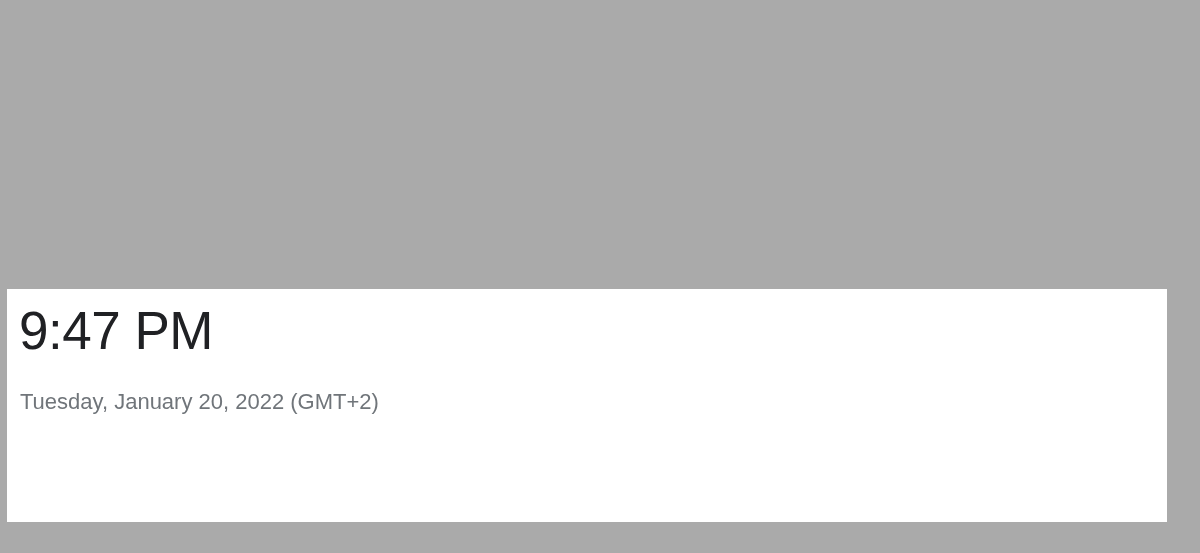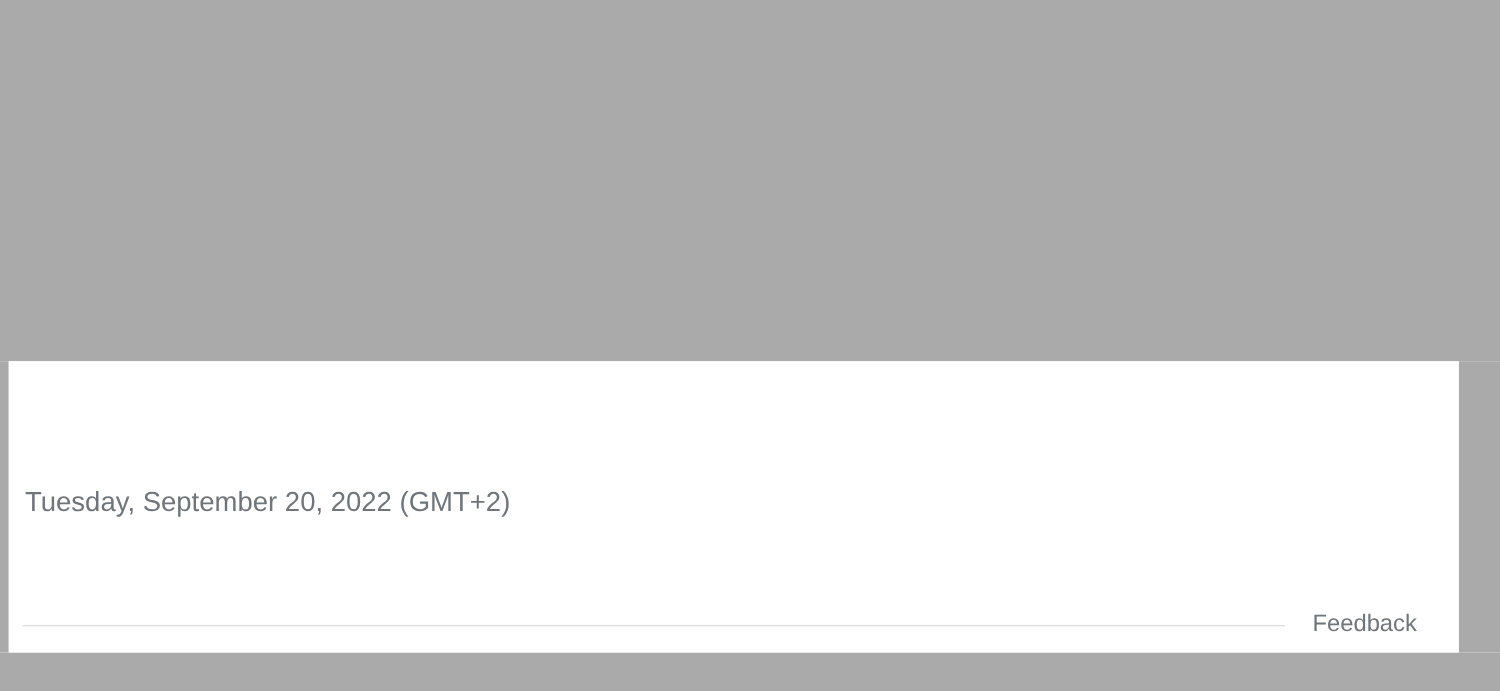"9:47 PM" div.time-big { html: none -> <div>9:47 PM</div> }
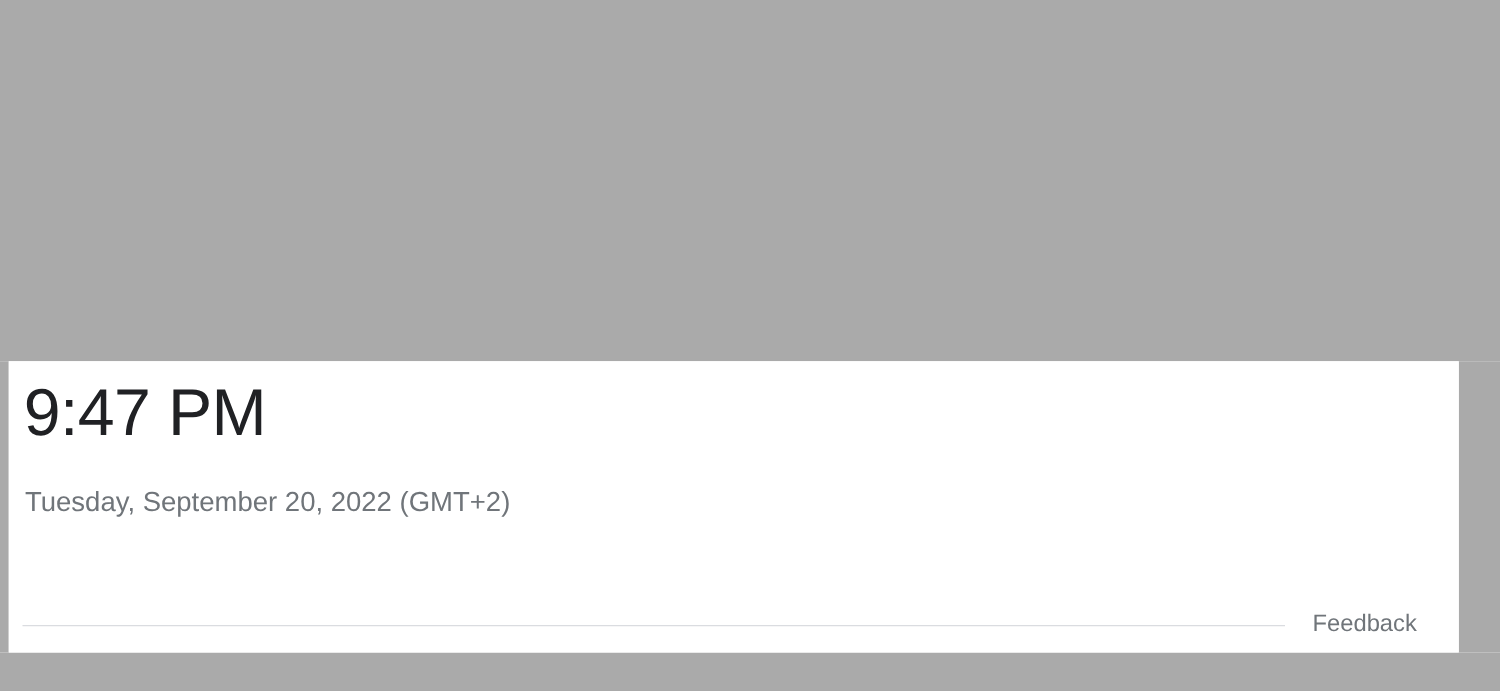"Tuesday, September 20, 2022 (GMT+2)" div.time-sub1 { text: September -> January }
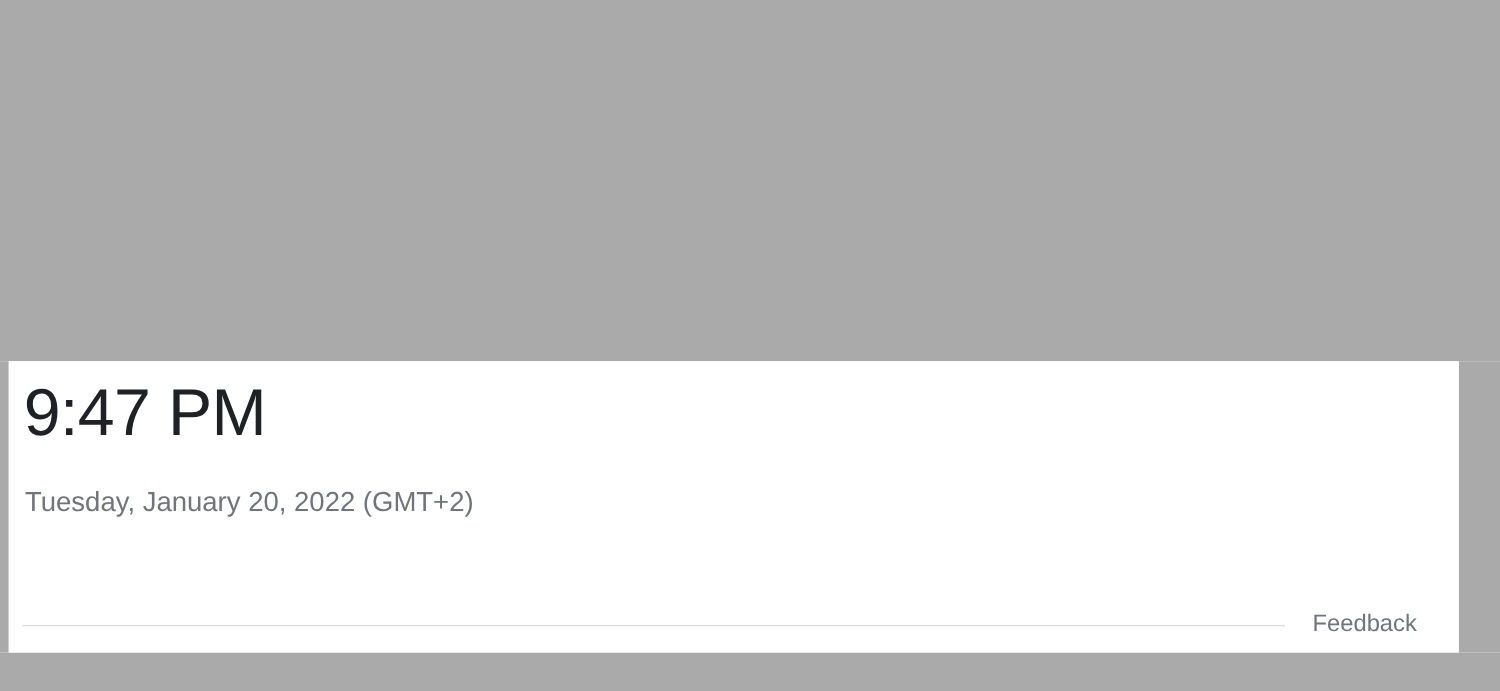"Feedback" div.feedback-row { html: <div> <div></div> <div>Feedback</div> </div> -> none }
